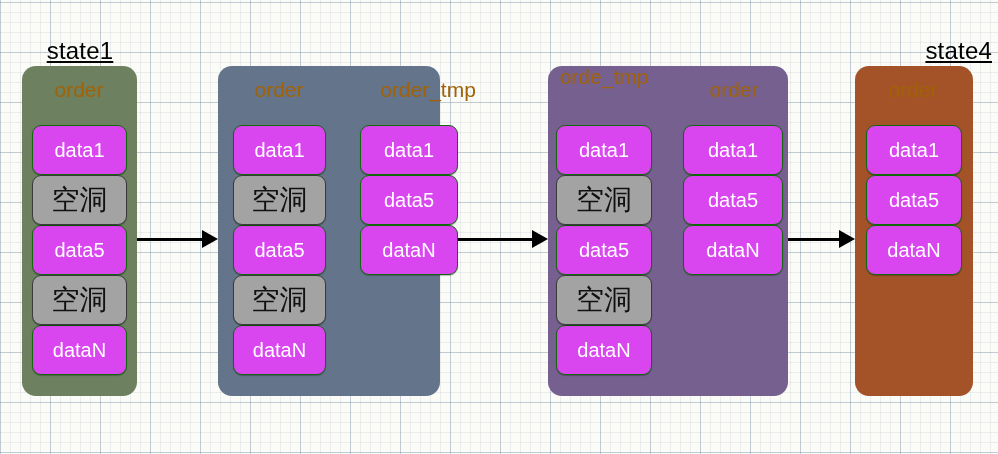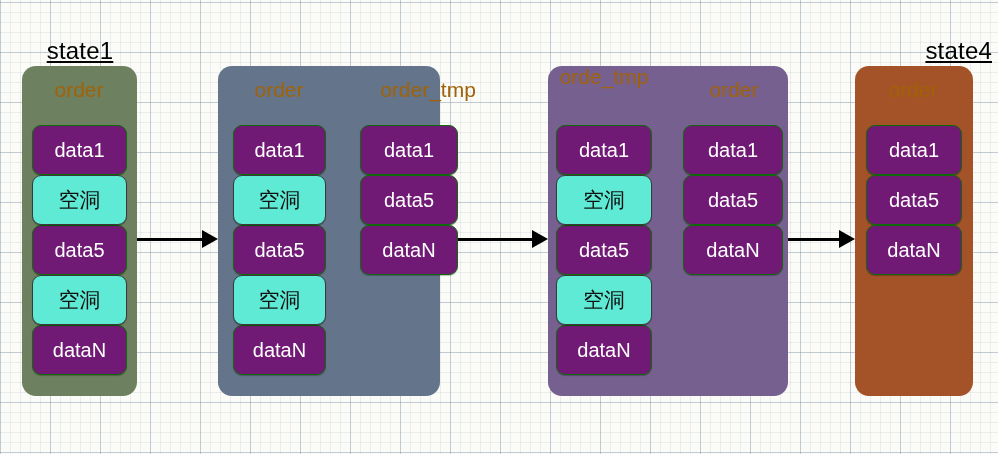"data1" .cell.data { background: #701a75 -> #d946ef }
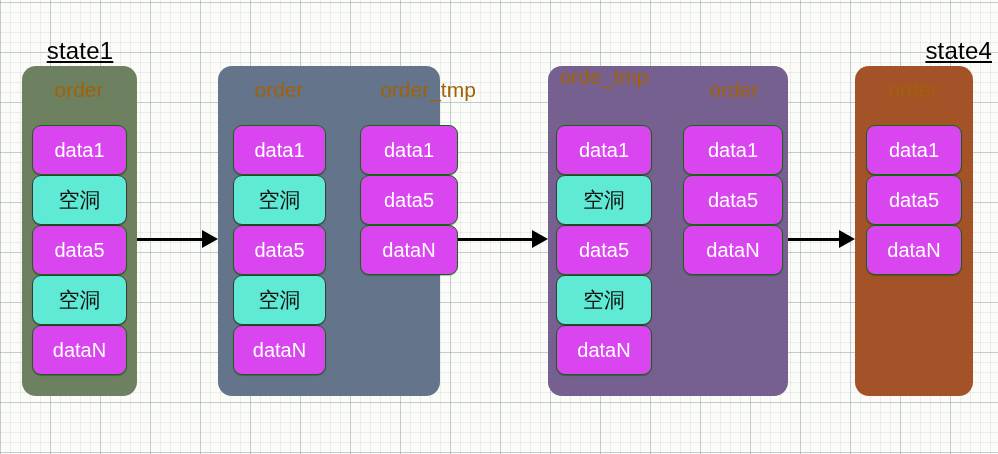"空洞" .cell.hole { background: #5eead4 -> #a3a3a3; font-size: 21px -> 28px }
